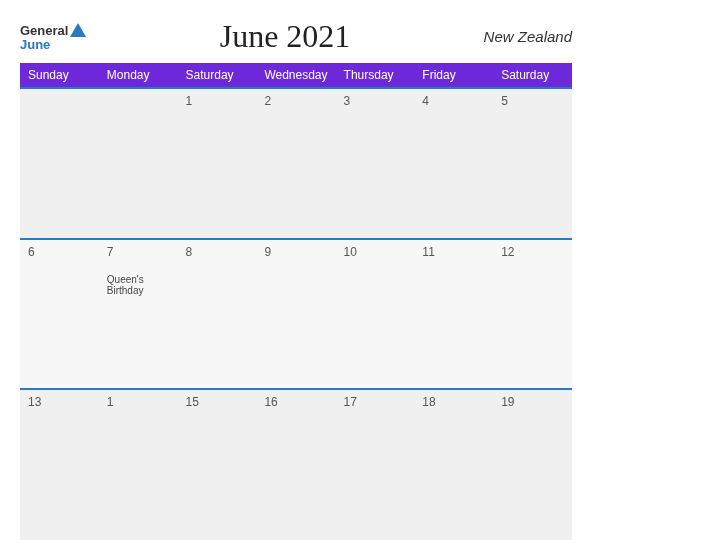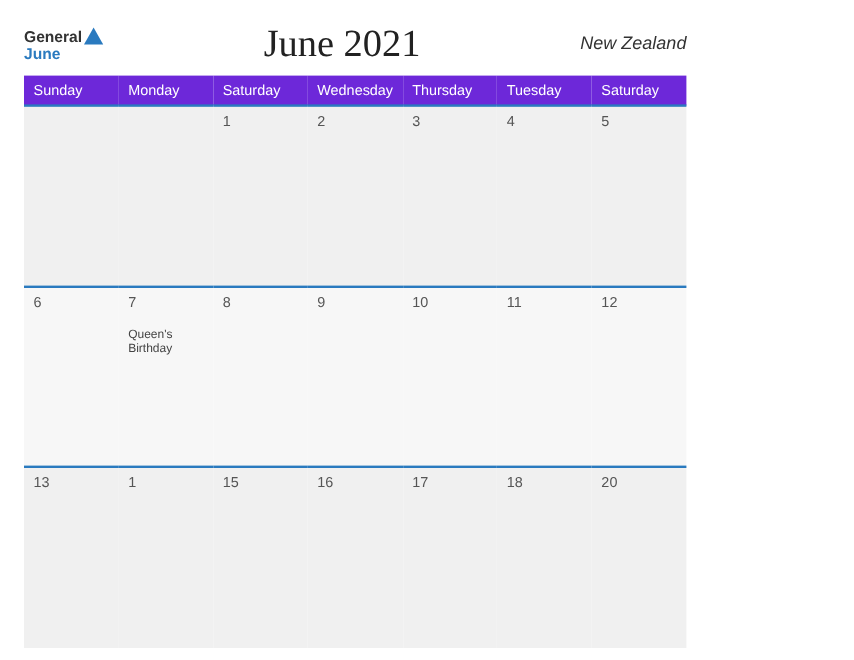"Tuesday" span { text: Tuesday -> Friday }
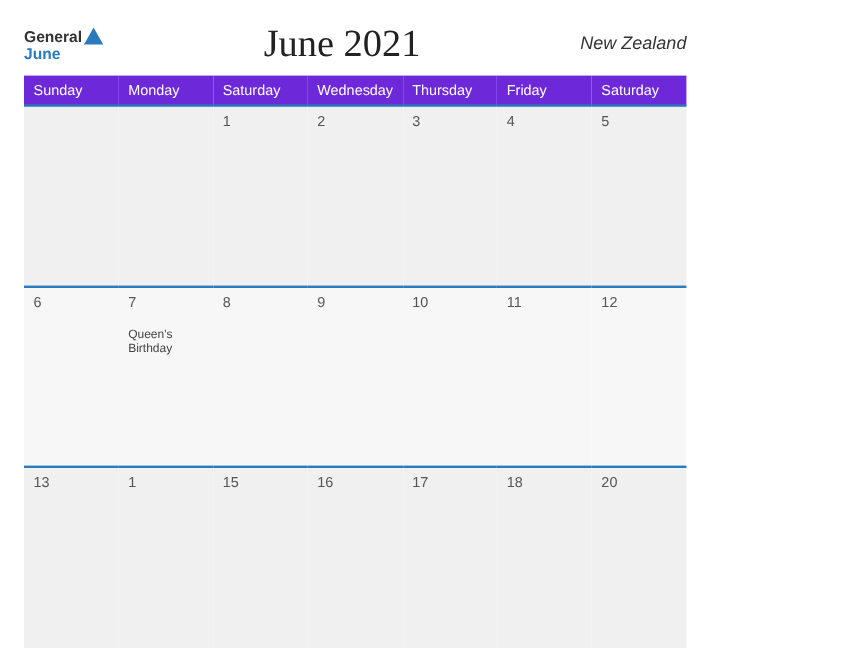"20" span.day-num { text: 20 -> 19 }
